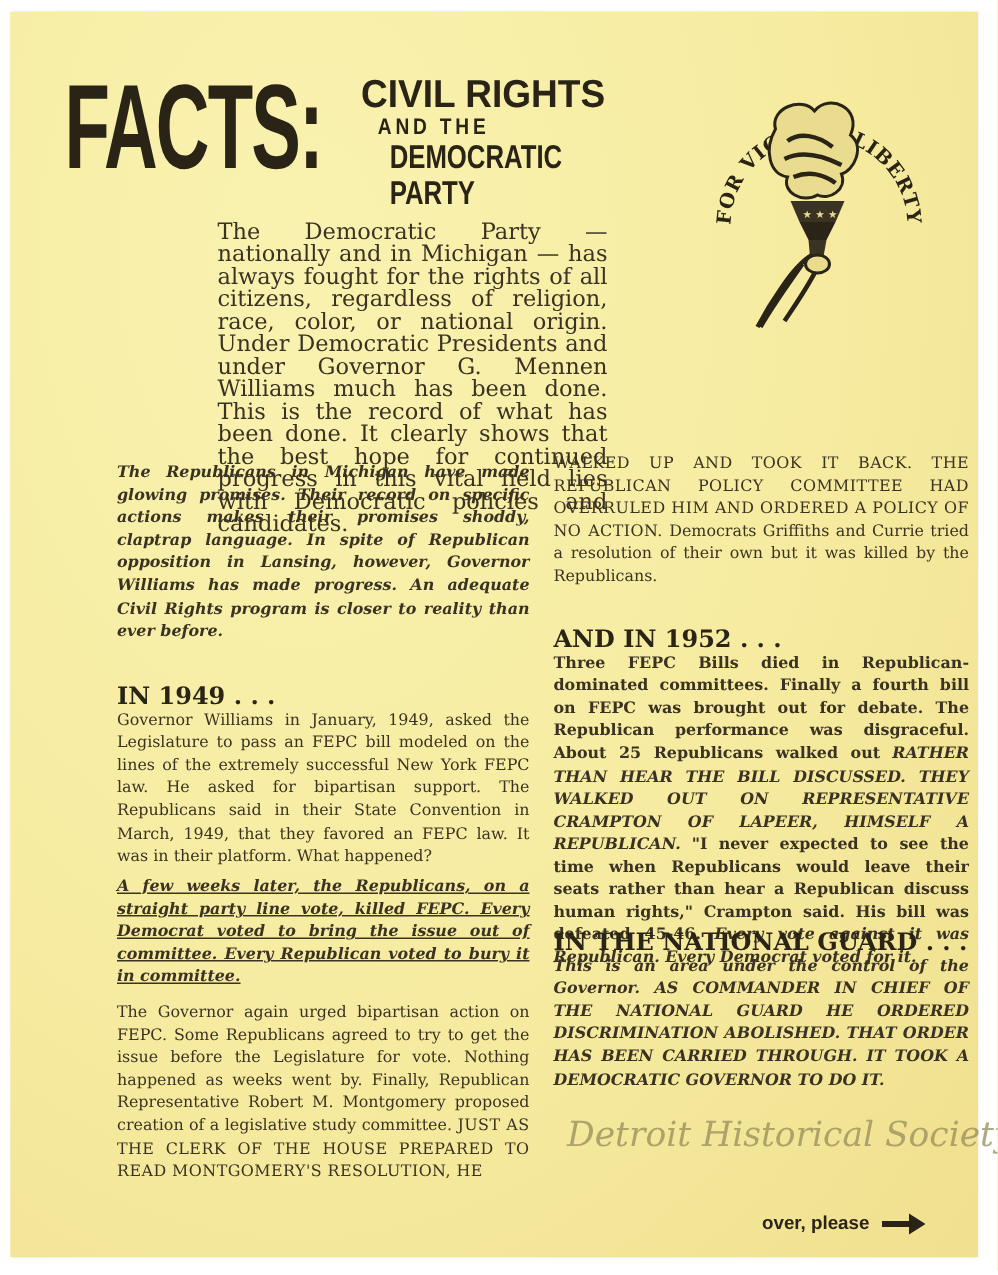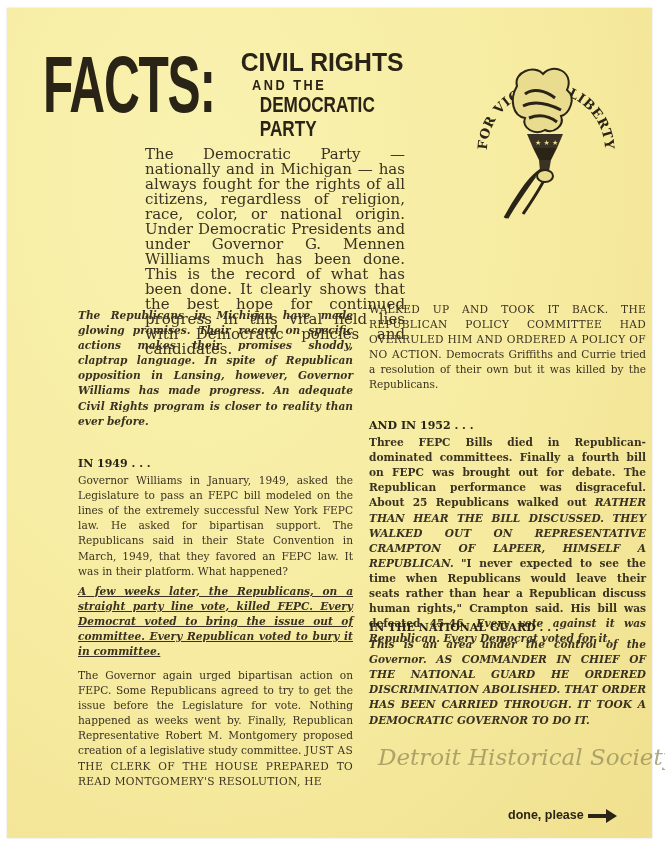"AND IN 1952 . ." .head { font-size: 11px -> 16px }
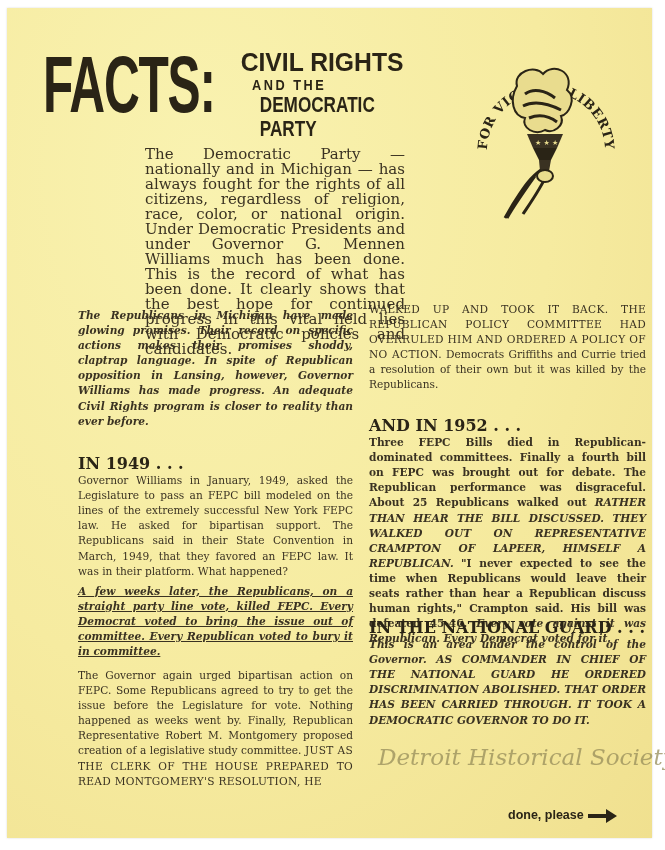"done, please" div.over { text: done -> over }
